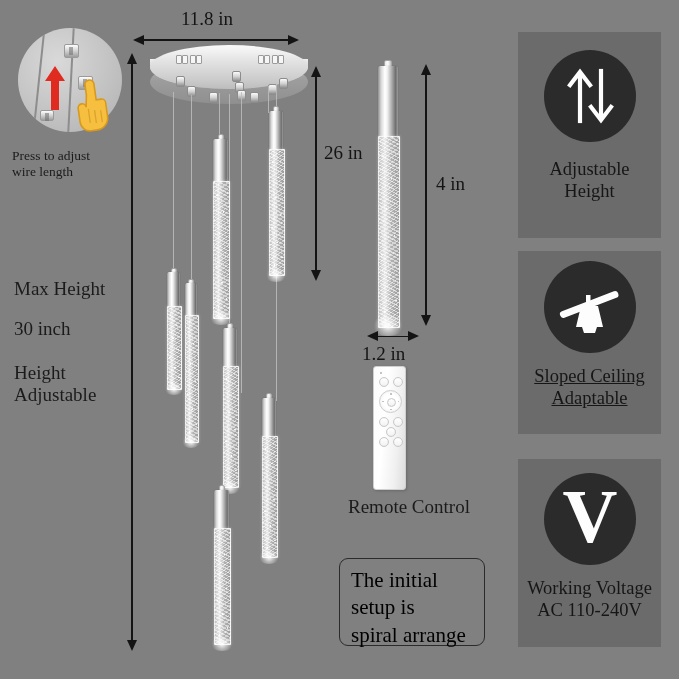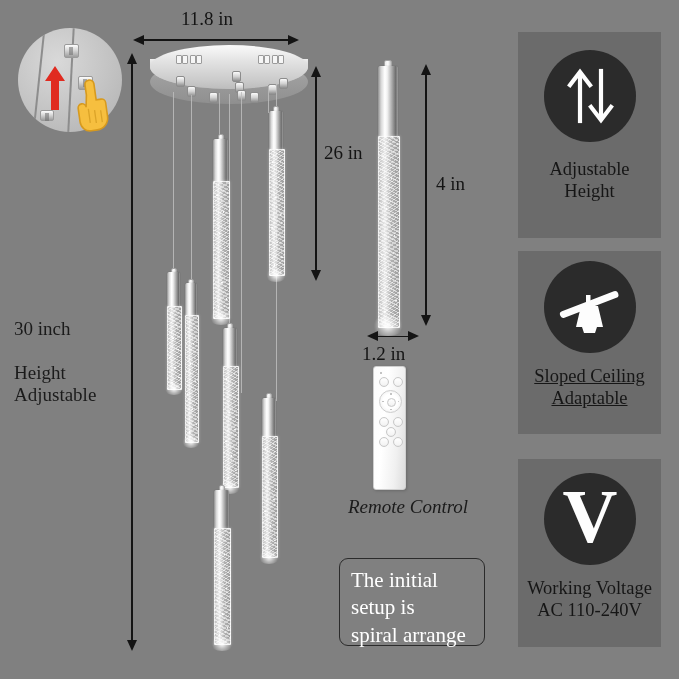"Press to adjust" div.abs { html: none -> <div>Press to adjust wire length</div> }
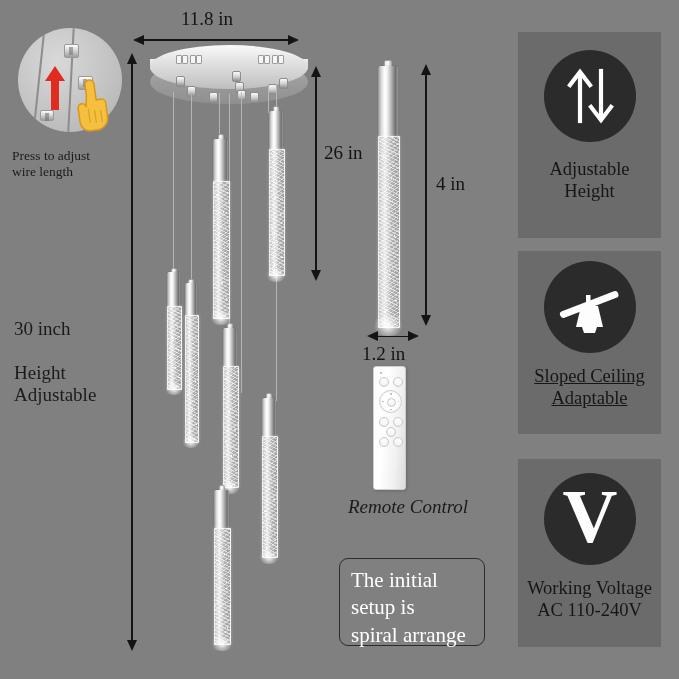"Max Height" div.abs { html: none -> <div>Max Height</div> }
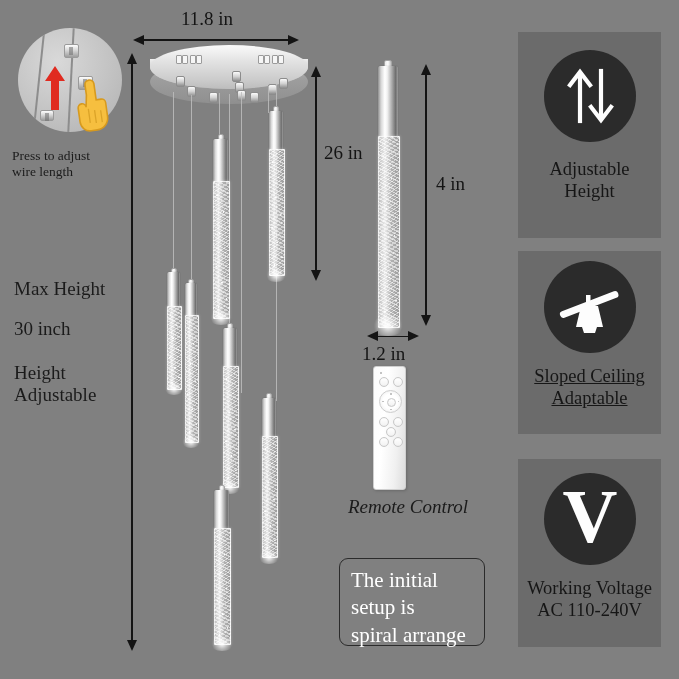"Remote Control" div.abs { font-style: italic -> none }
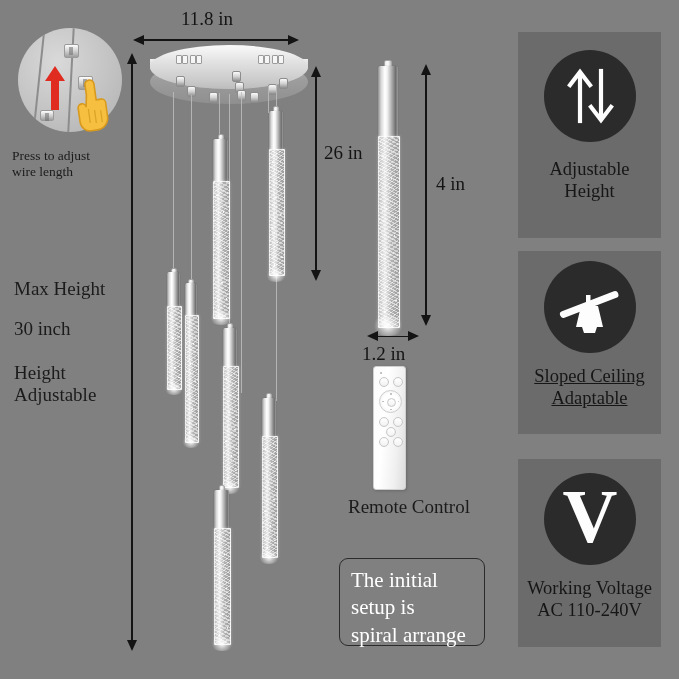"The initial" .note-box { color: #ffffff -> #000000 }
